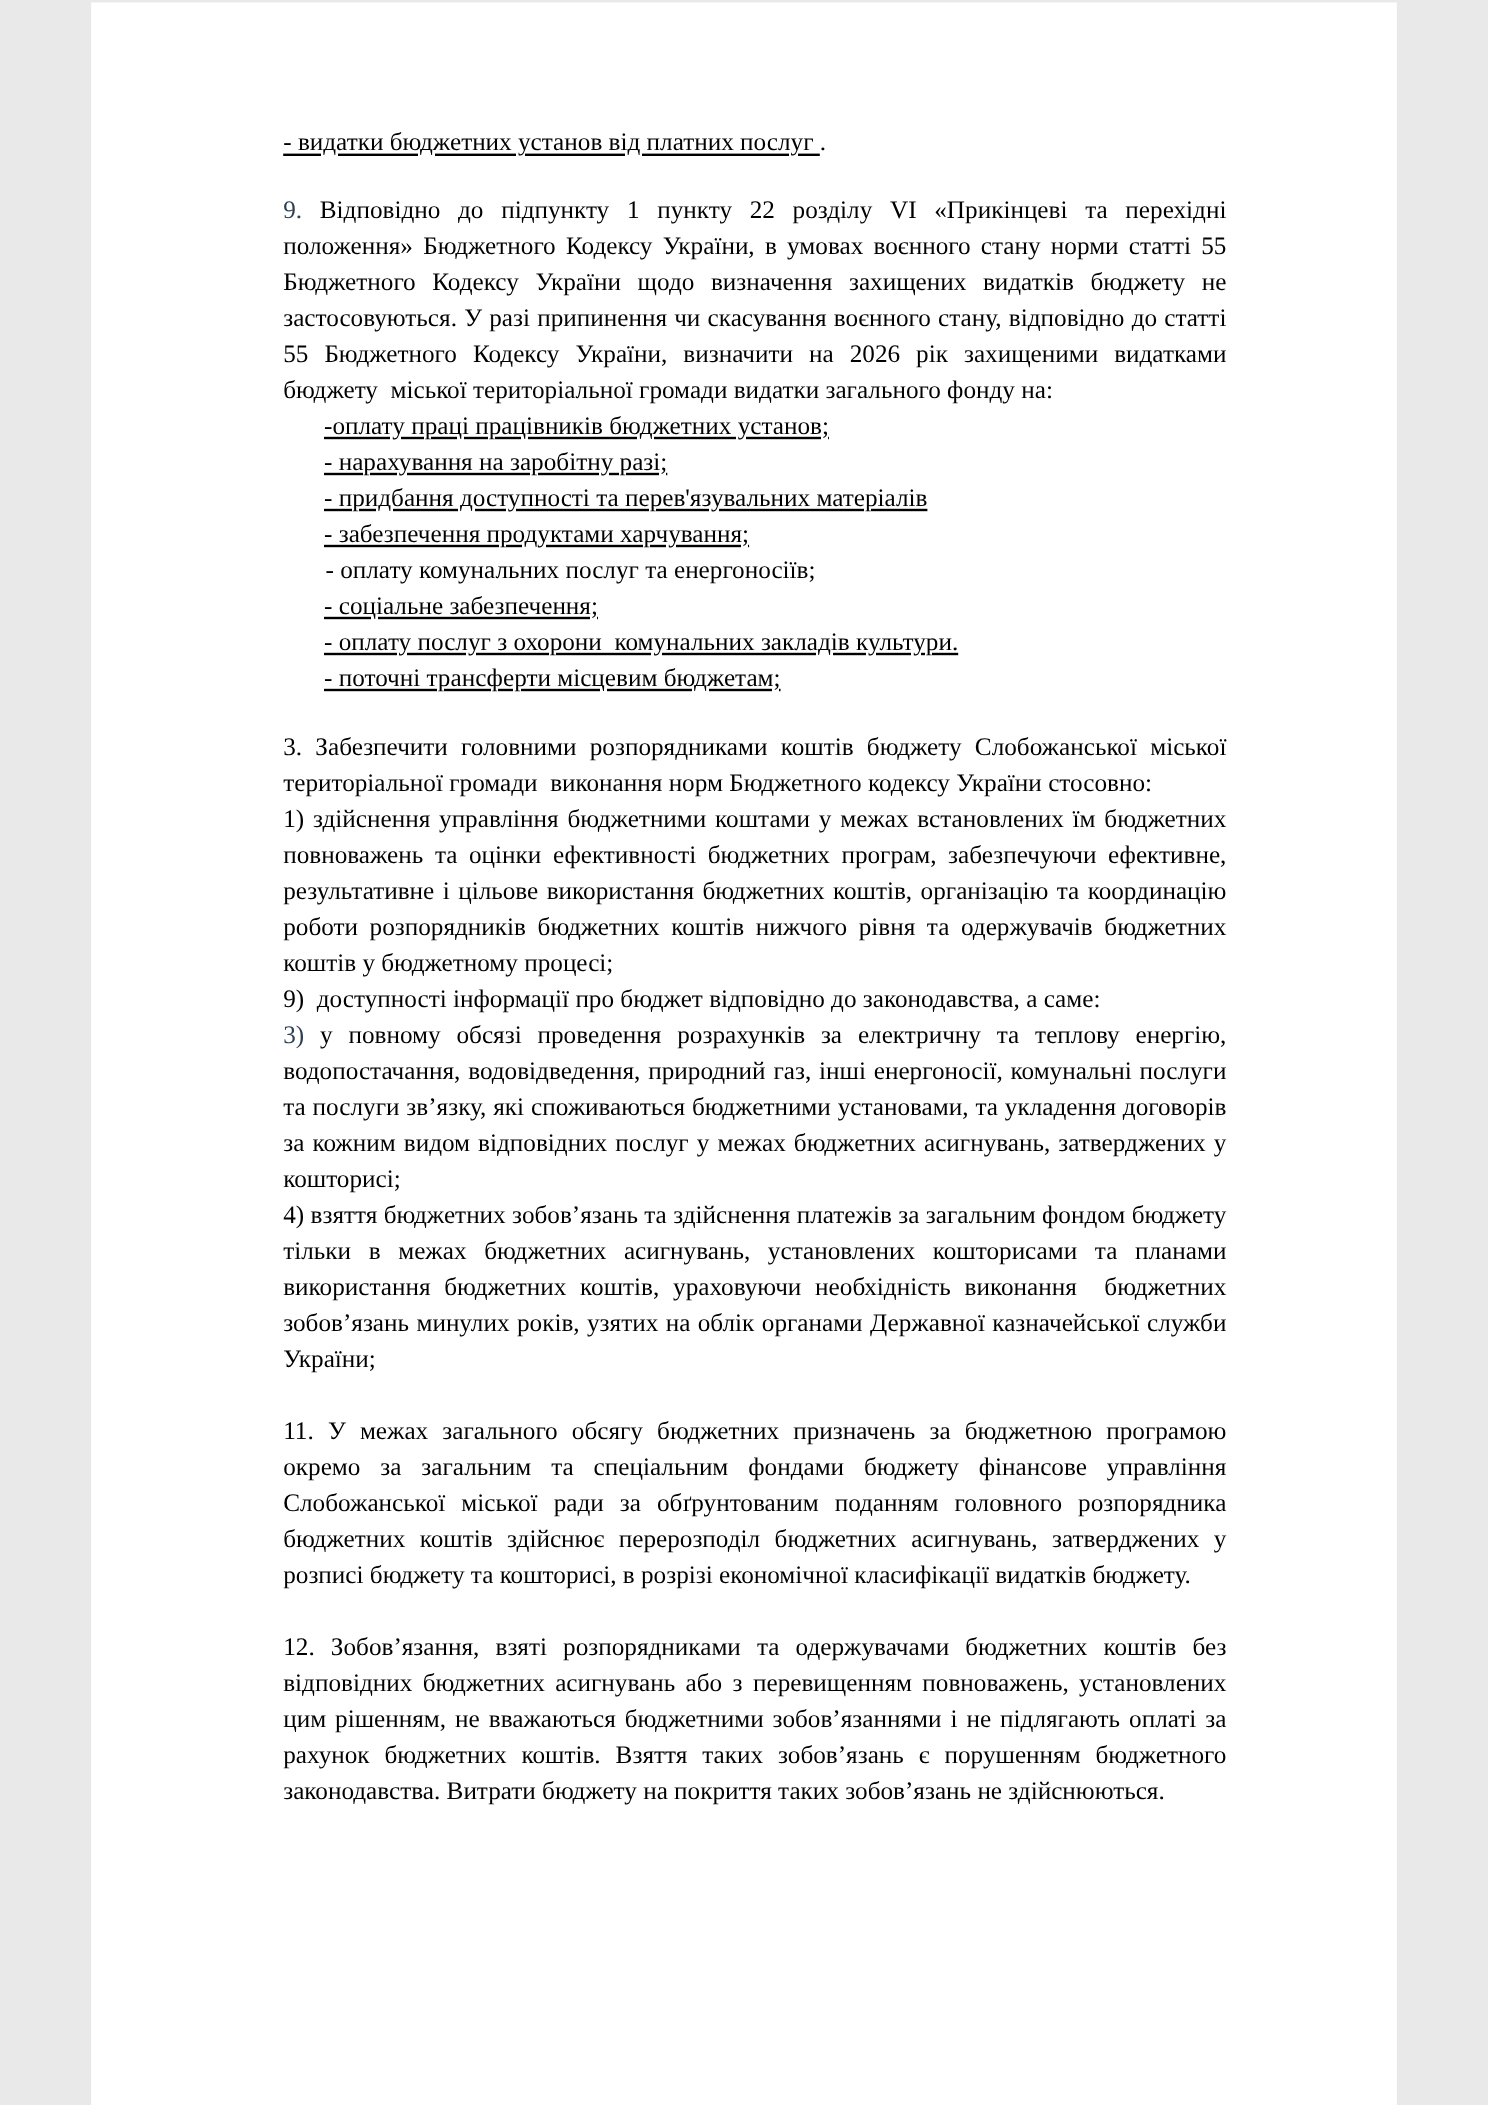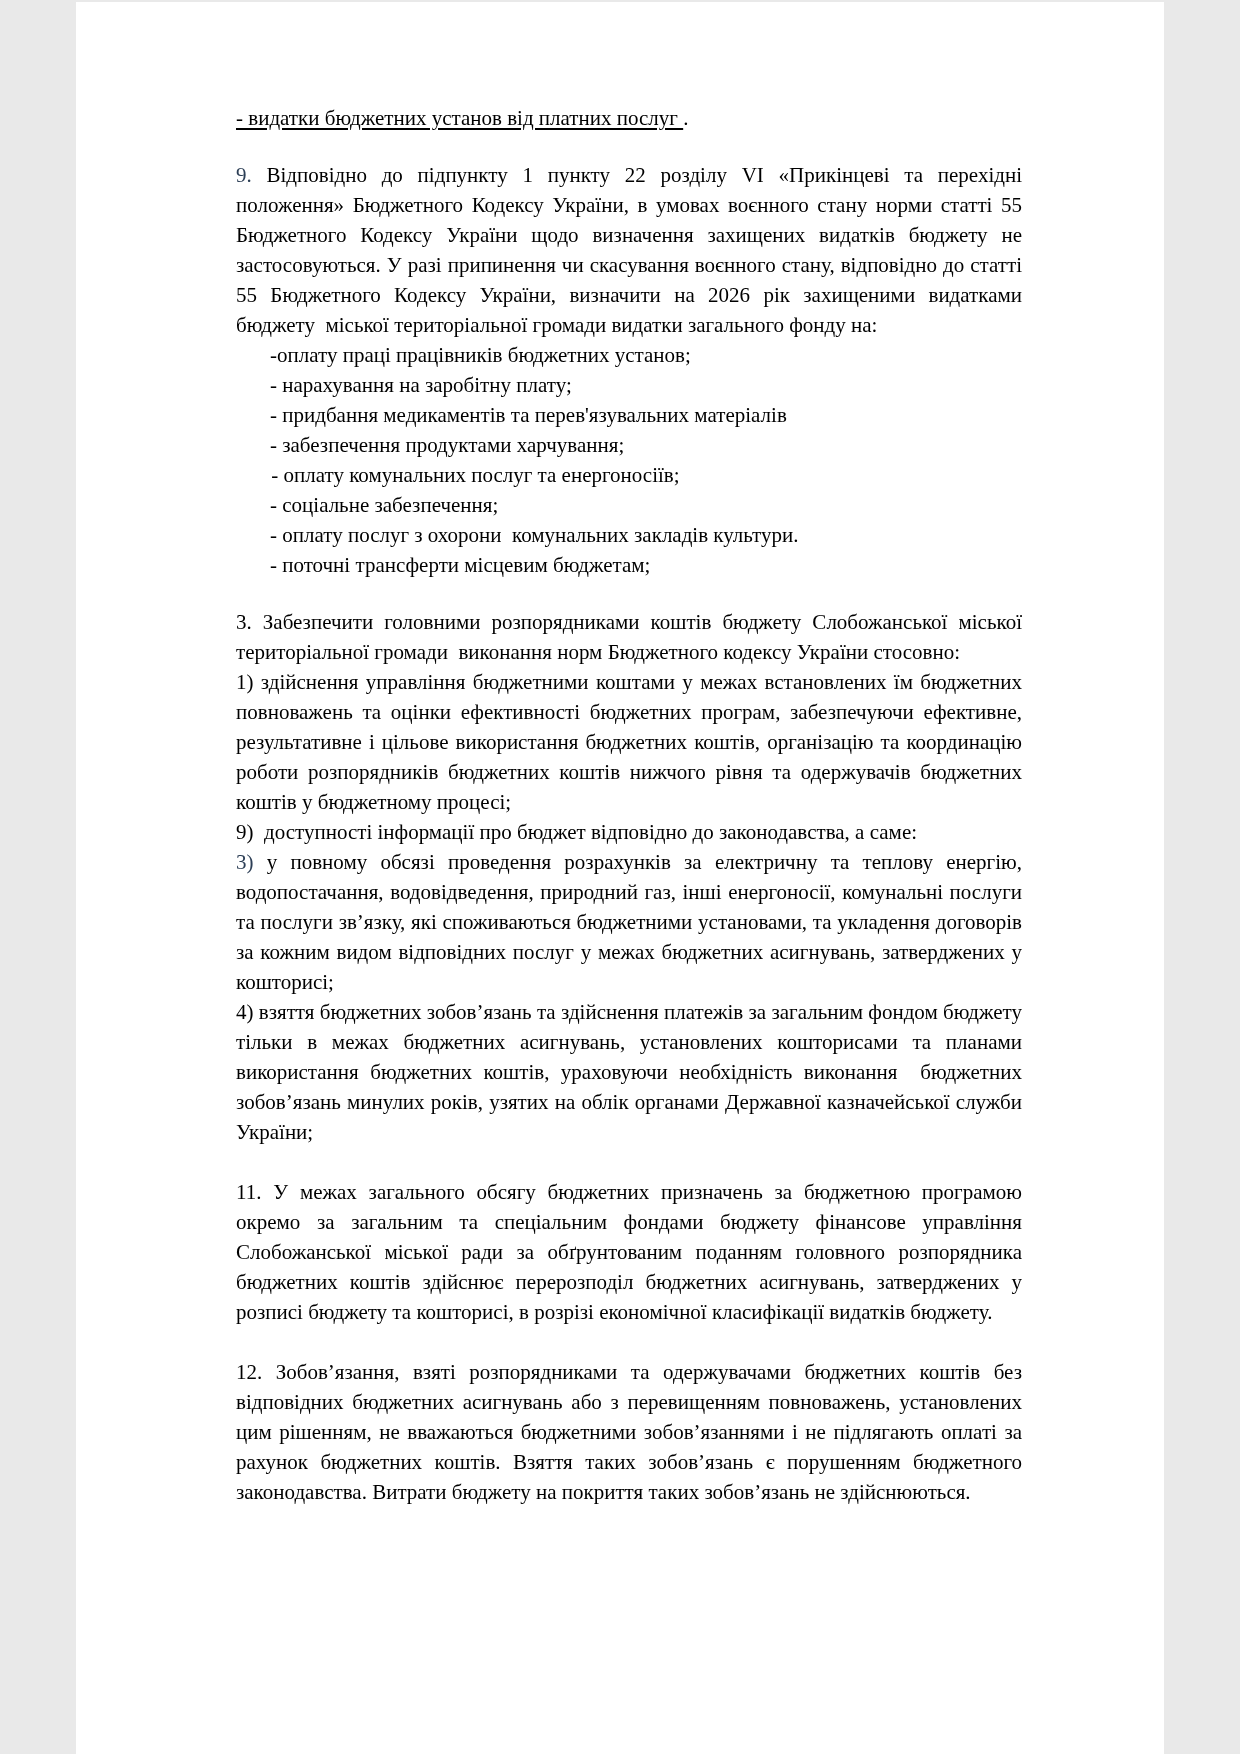"-оплату праці працівників бюджетних" .indent { text-decoration: none -> underline }
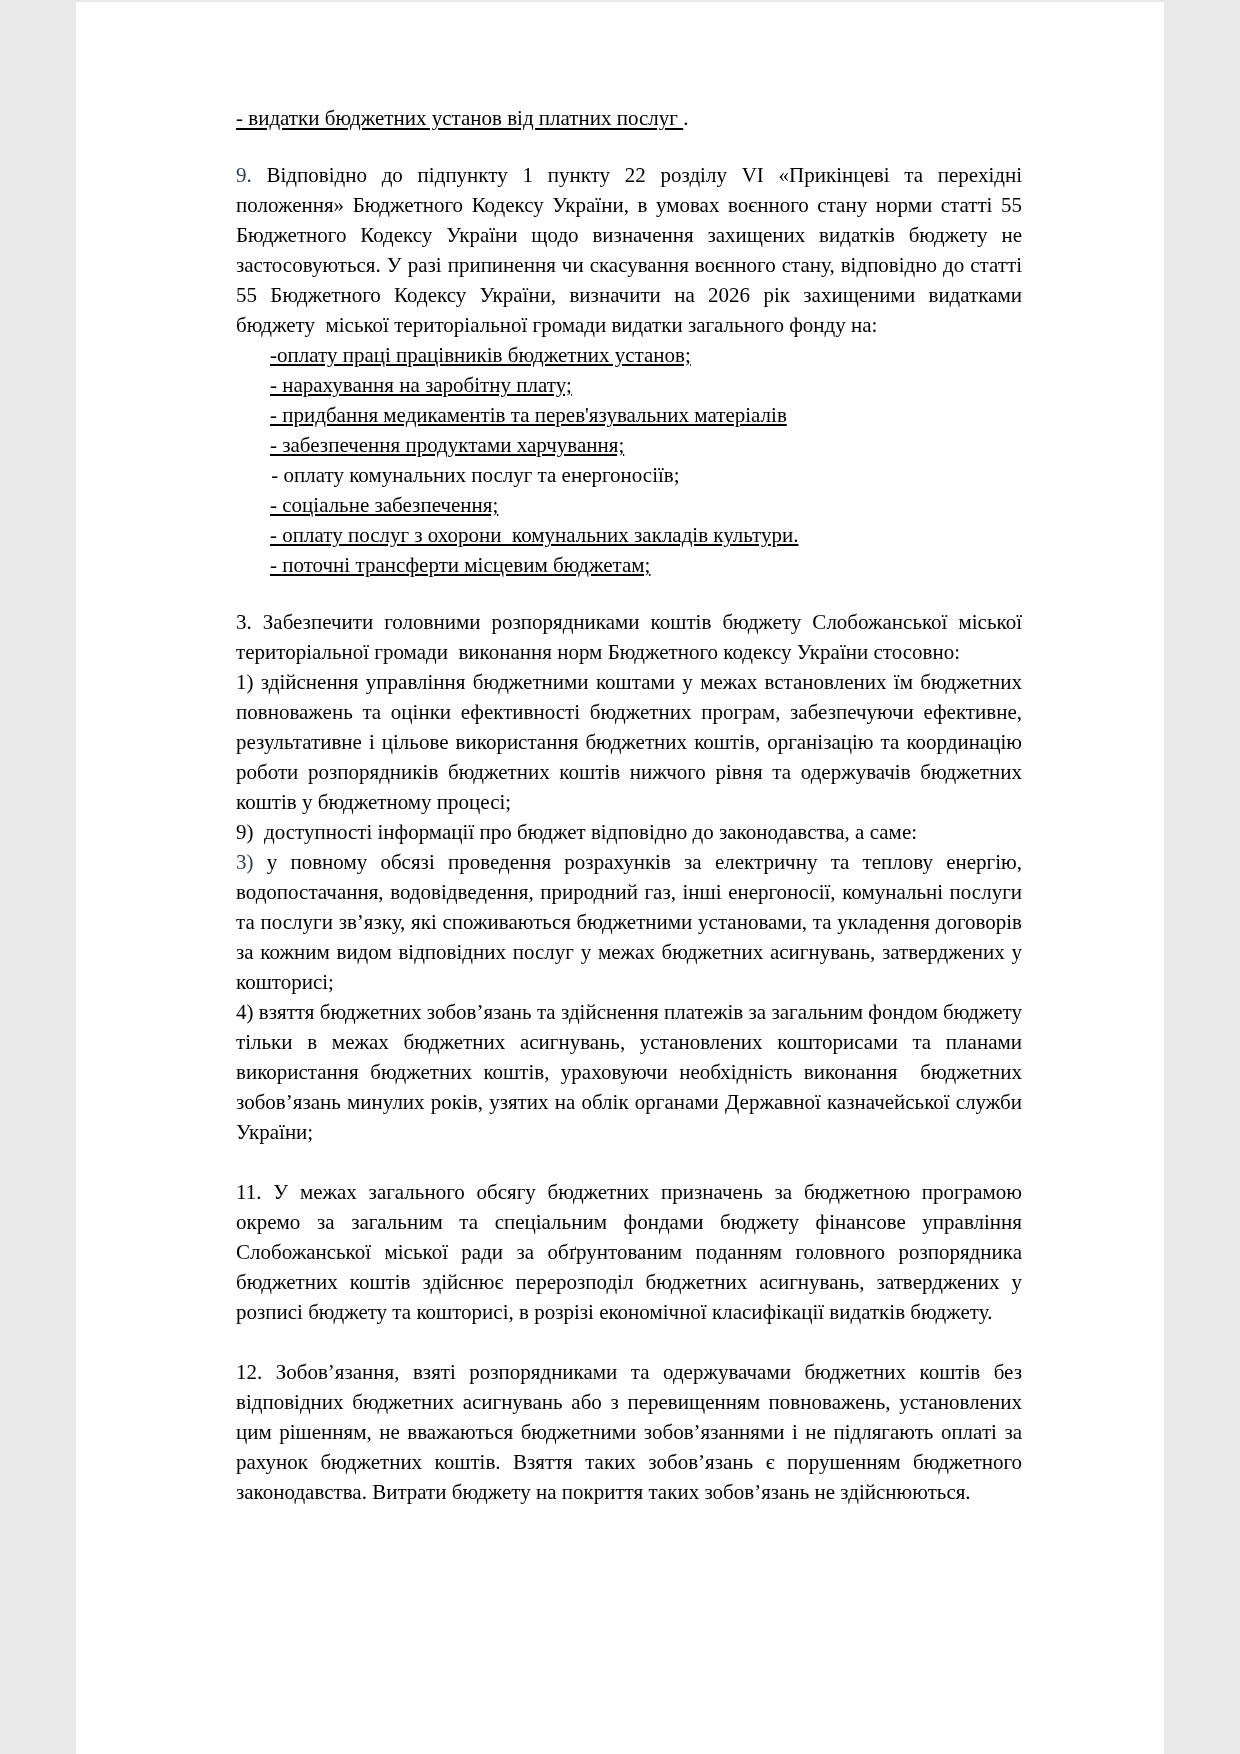"- нарахування на заробітну плату;" p.indent { text: плату -> разі }
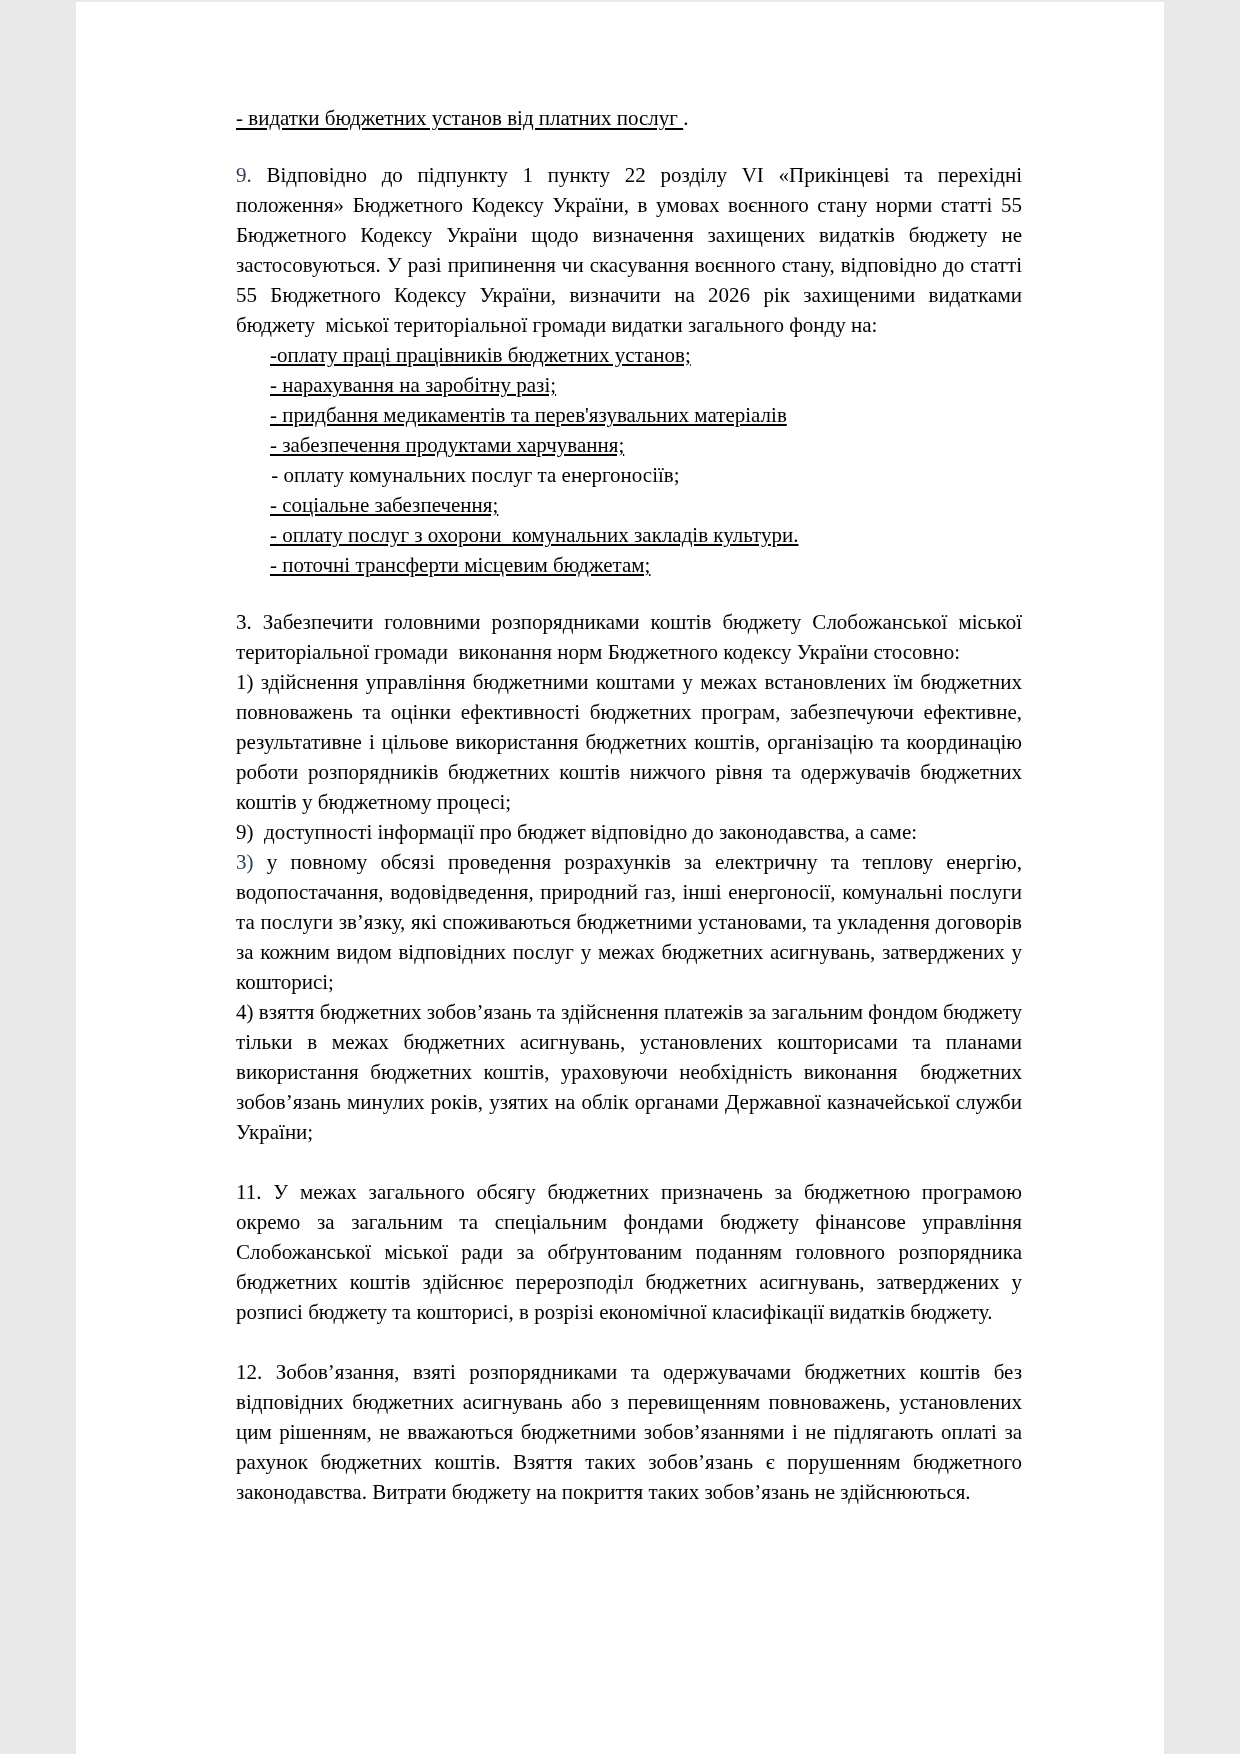"- придбання медикаментів та" p.indent { text: медикаментів -> доступності }
